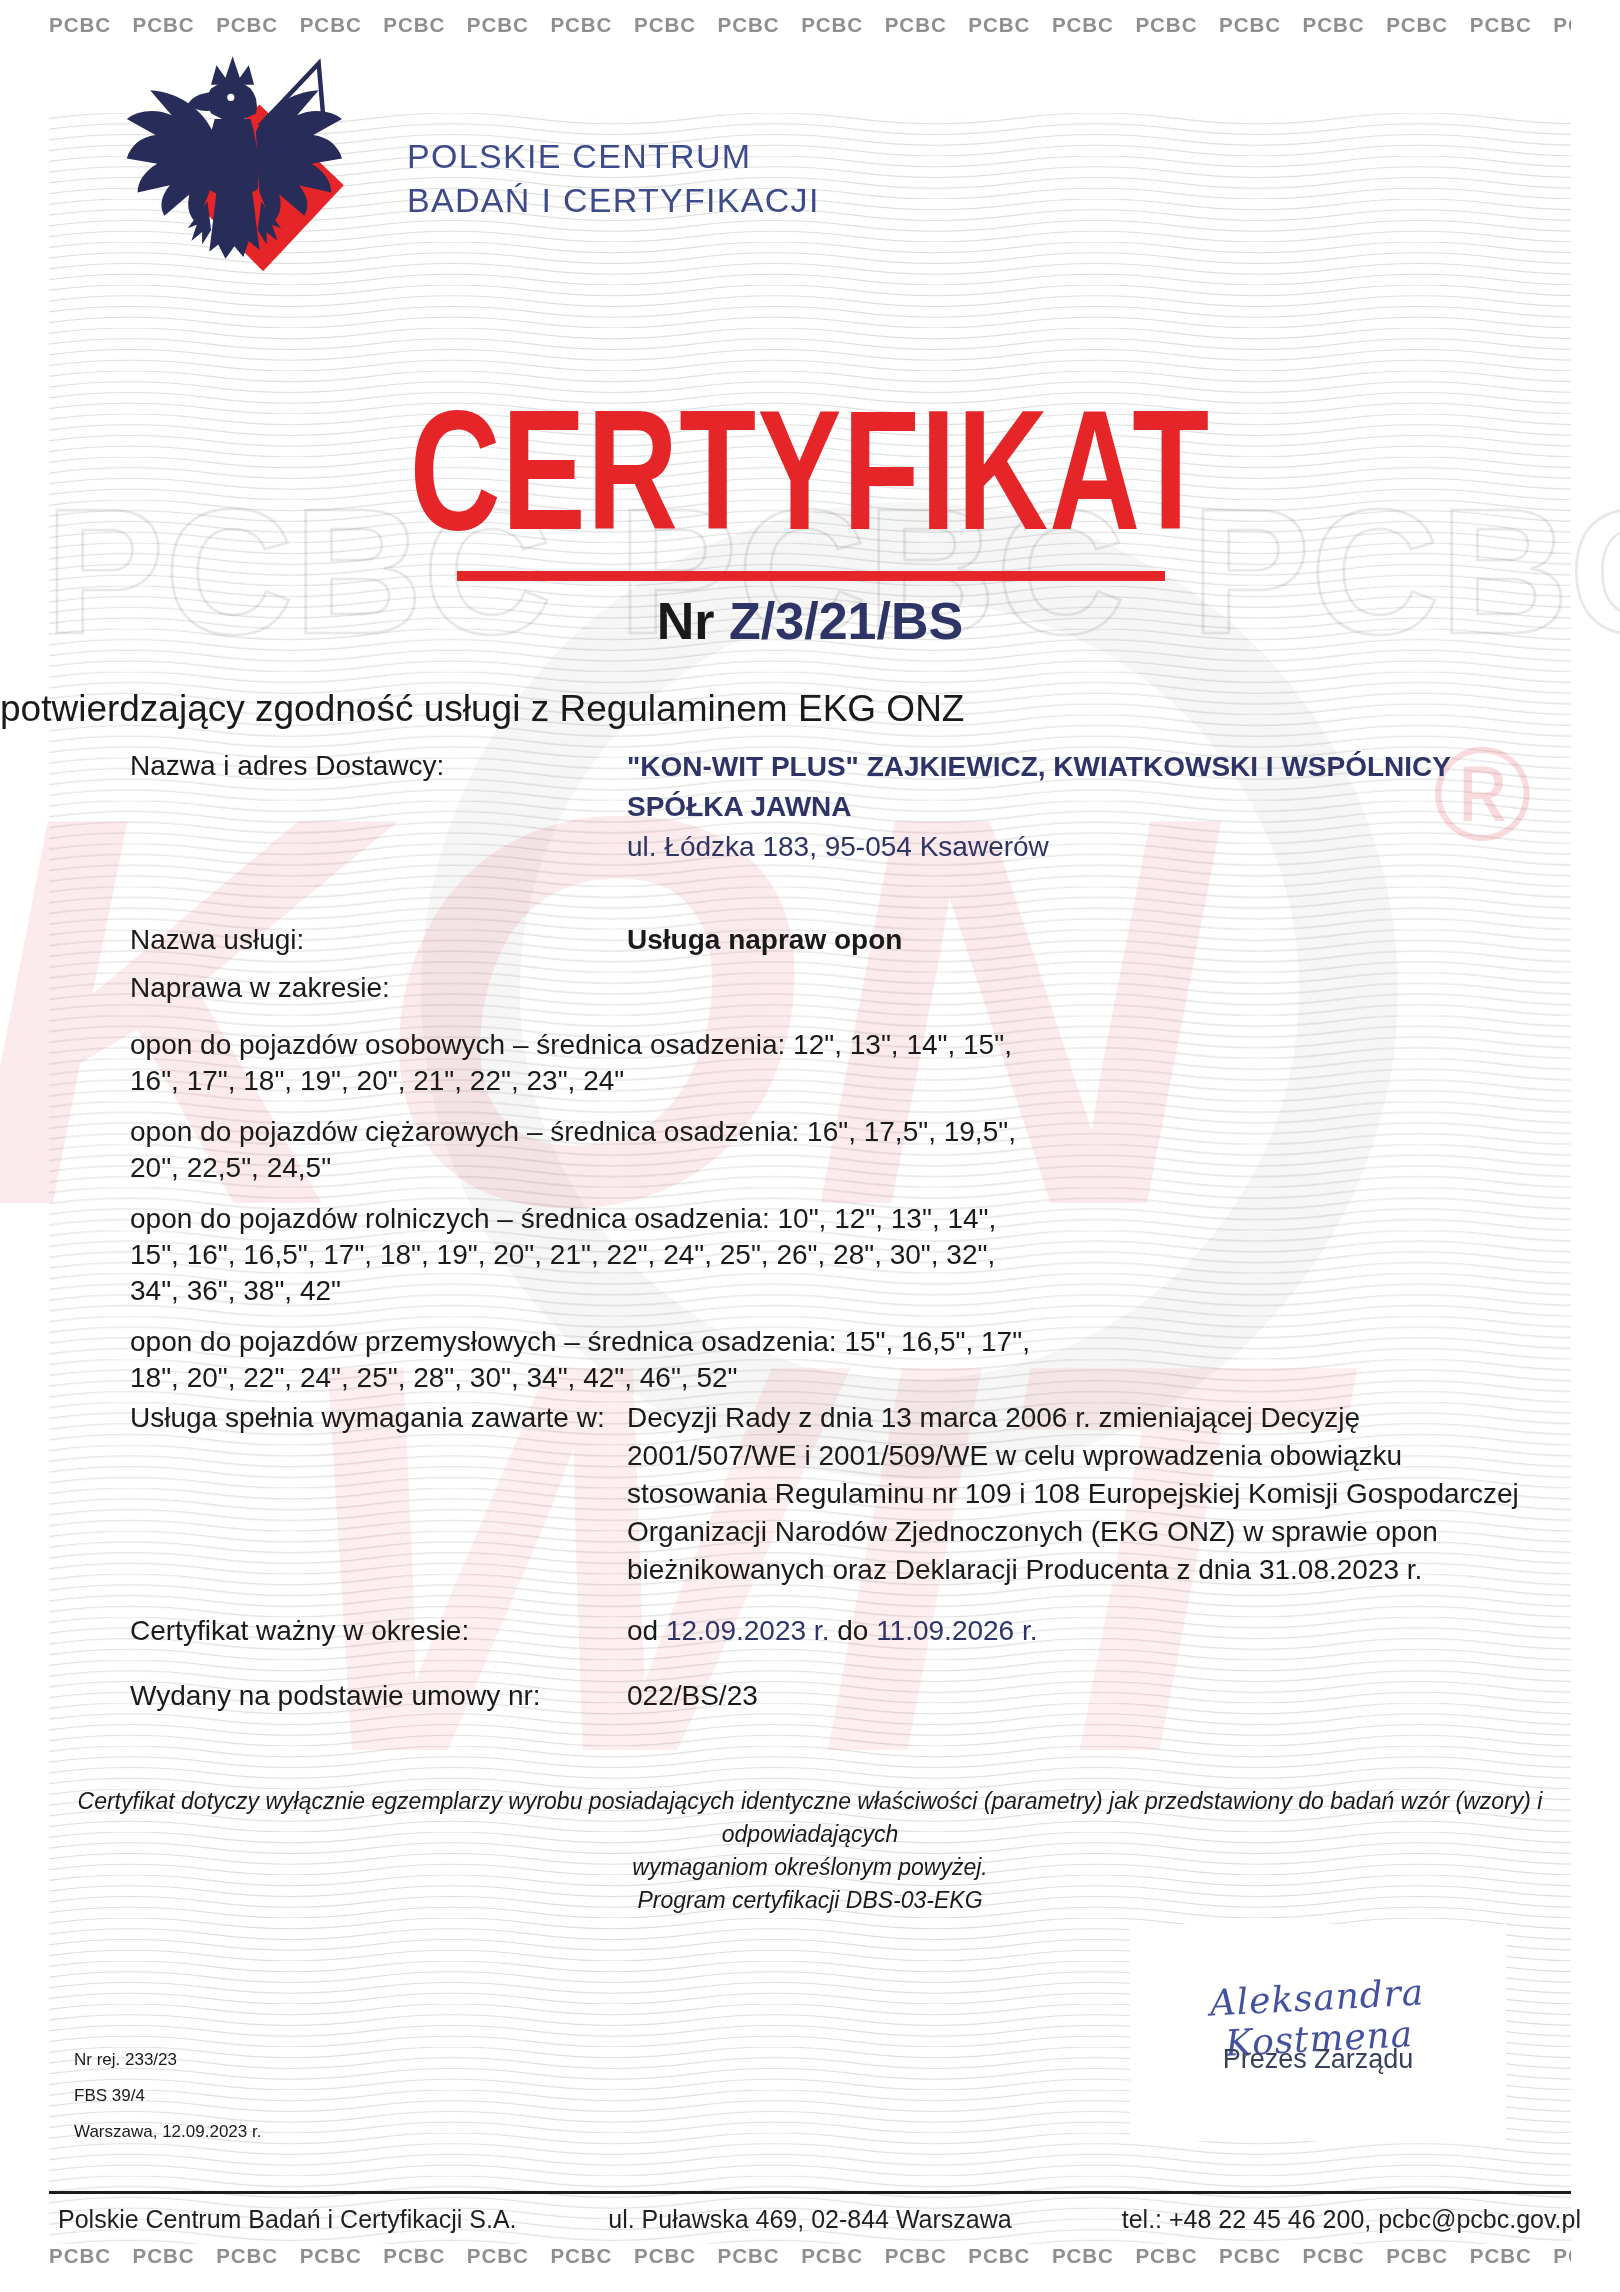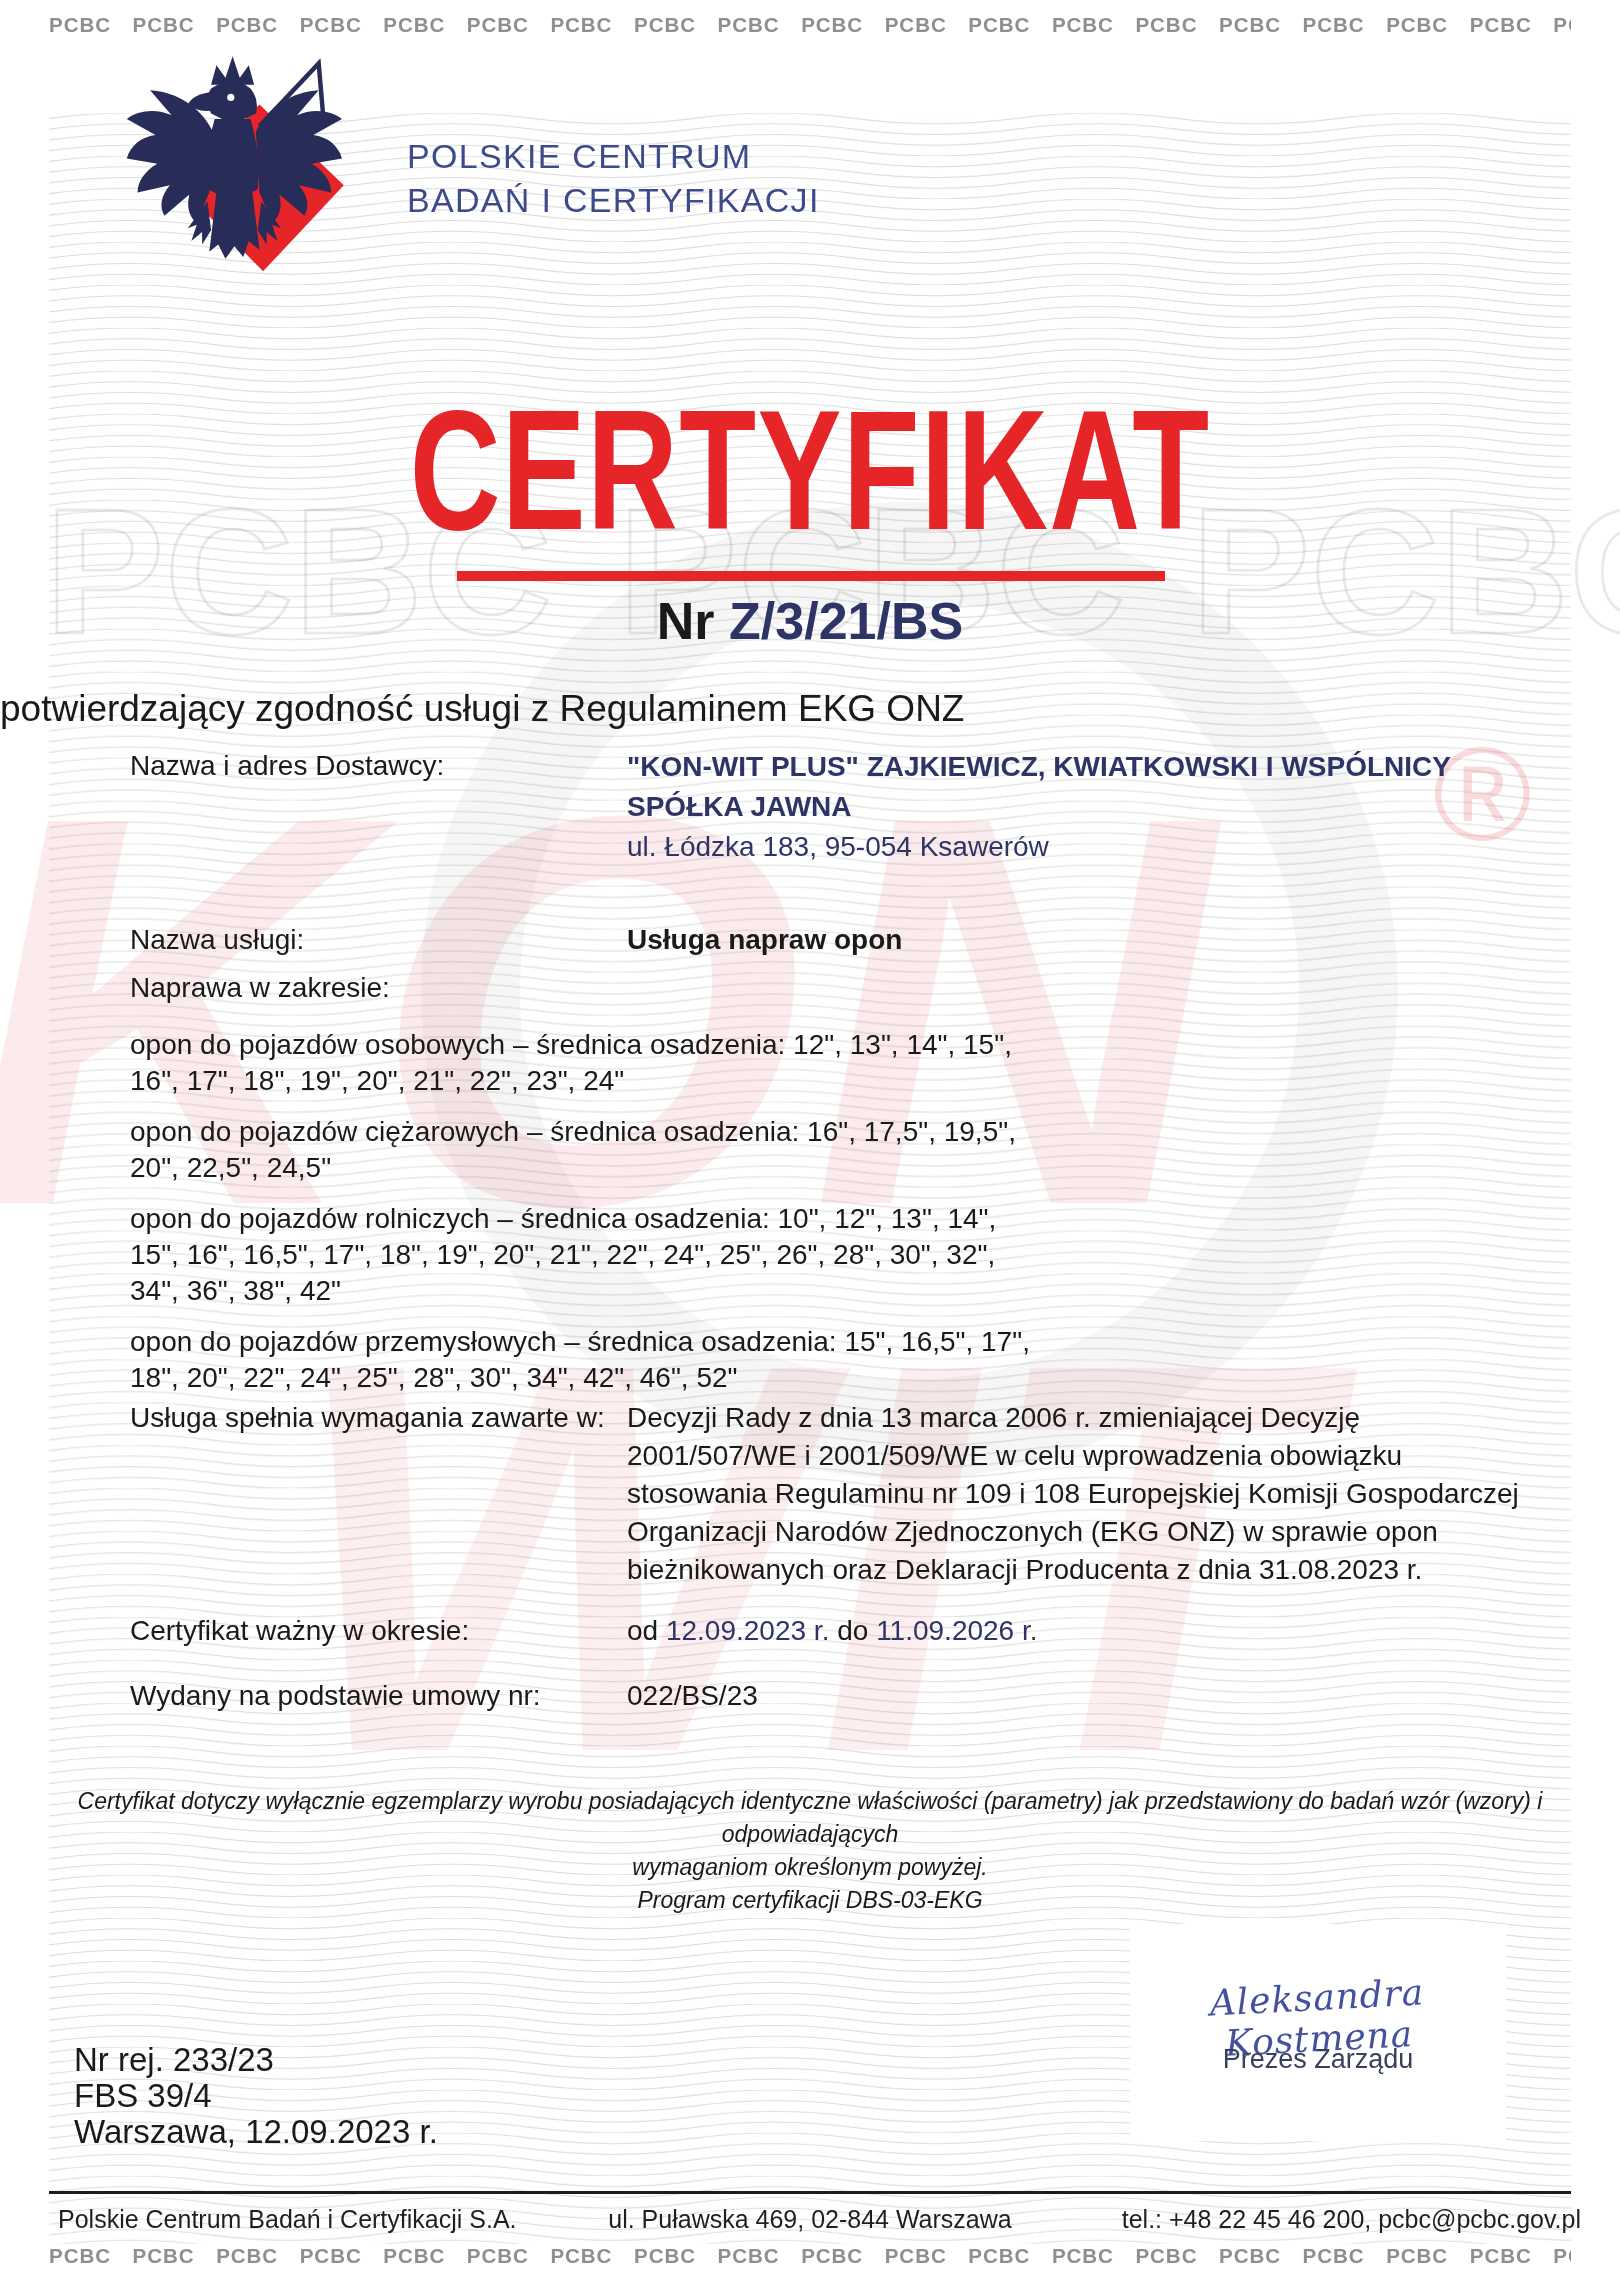"Nr rej. 233/23" .registry { font-size: 33px -> 17px }
